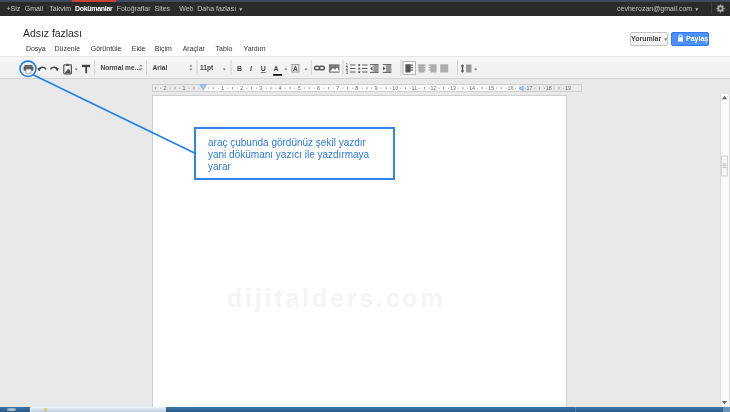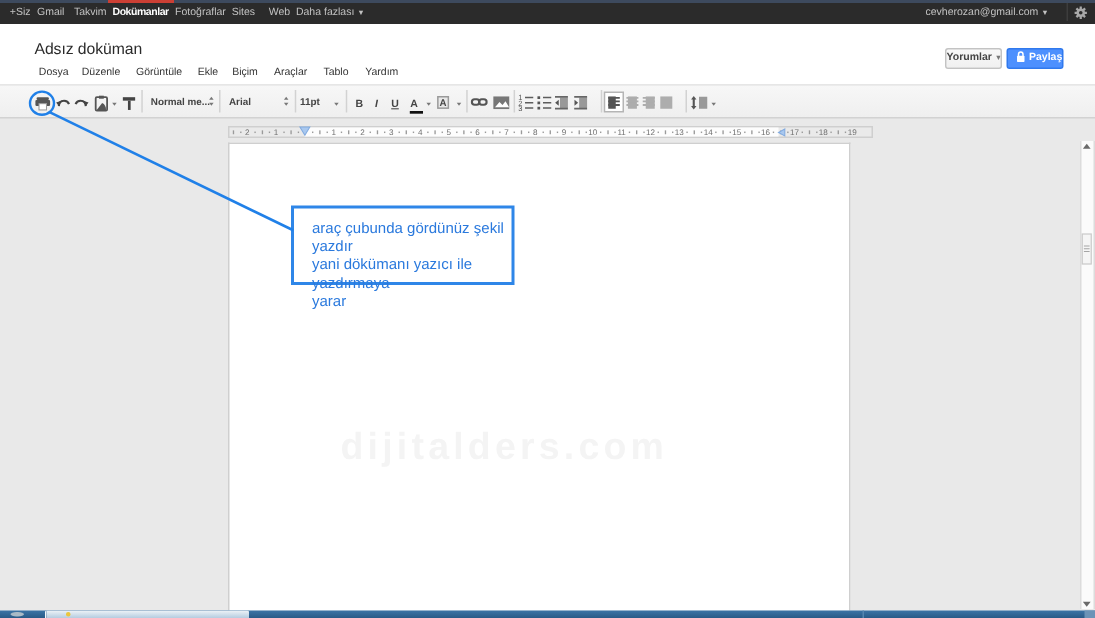"Adsız doküman" div.abs { text: doküman -> fazlası }
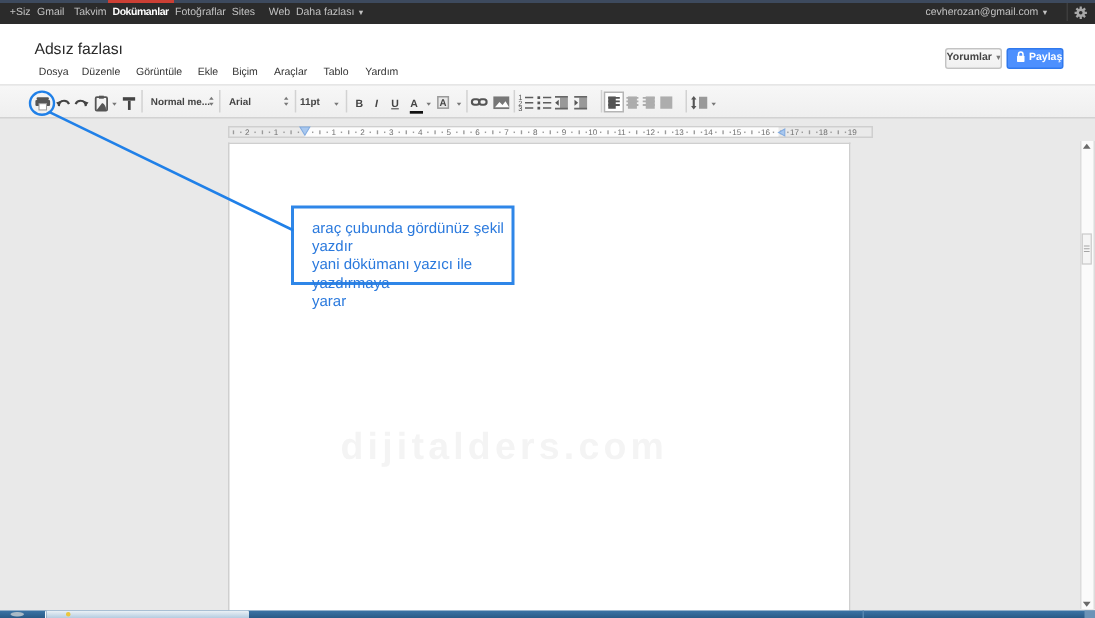"araç çubunda gördünüz şekil yazdır" #callout { top: 137px -> 127px; width: 149px -> 201px }
